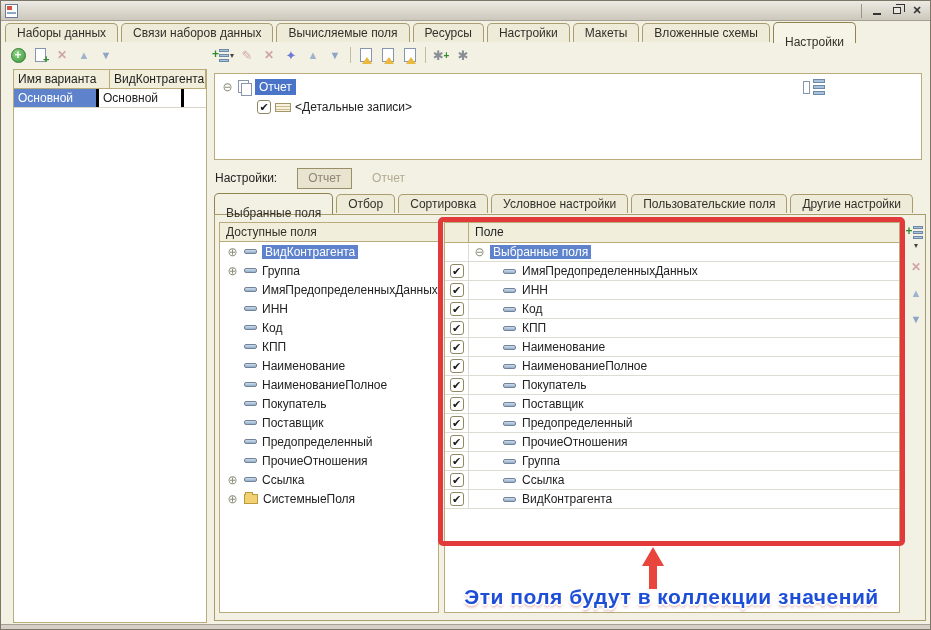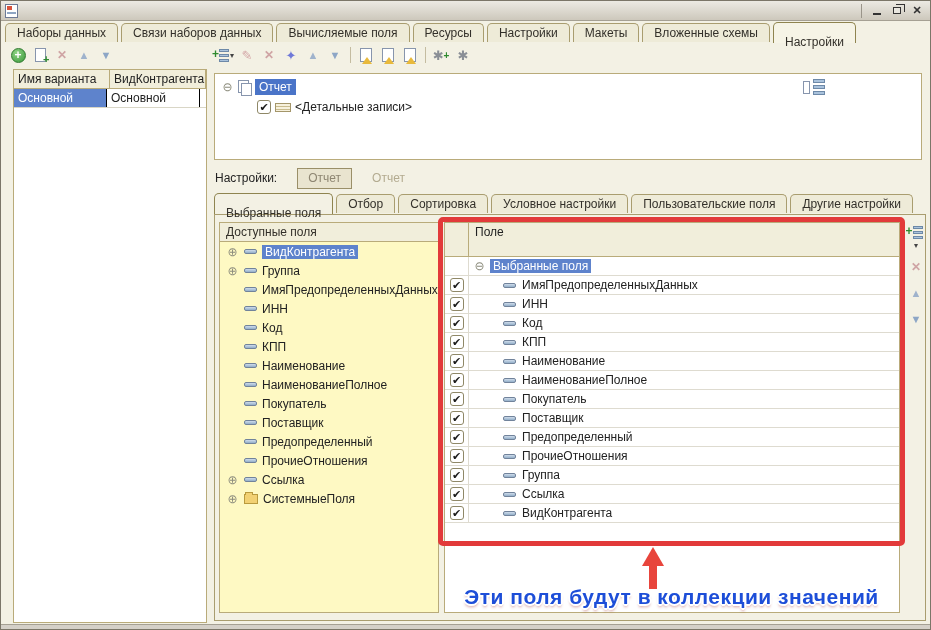"Основной" .lp-cell { border-right: 1px solid #000000 -> 3px solid #000000; width: 93px -> 85px }
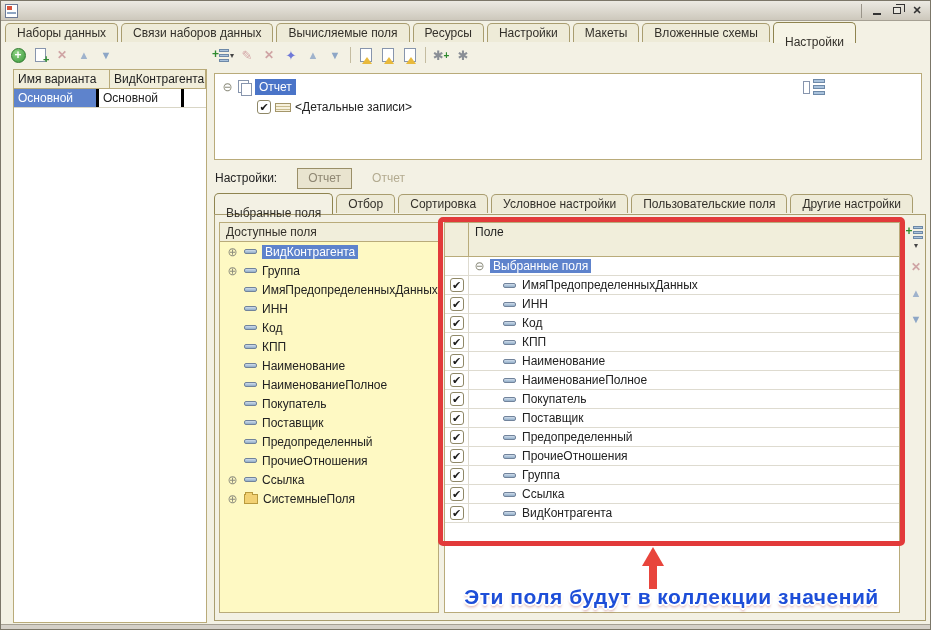"Доступные поля" .avail-panel { background: #fef9c3 -> #ffffff }
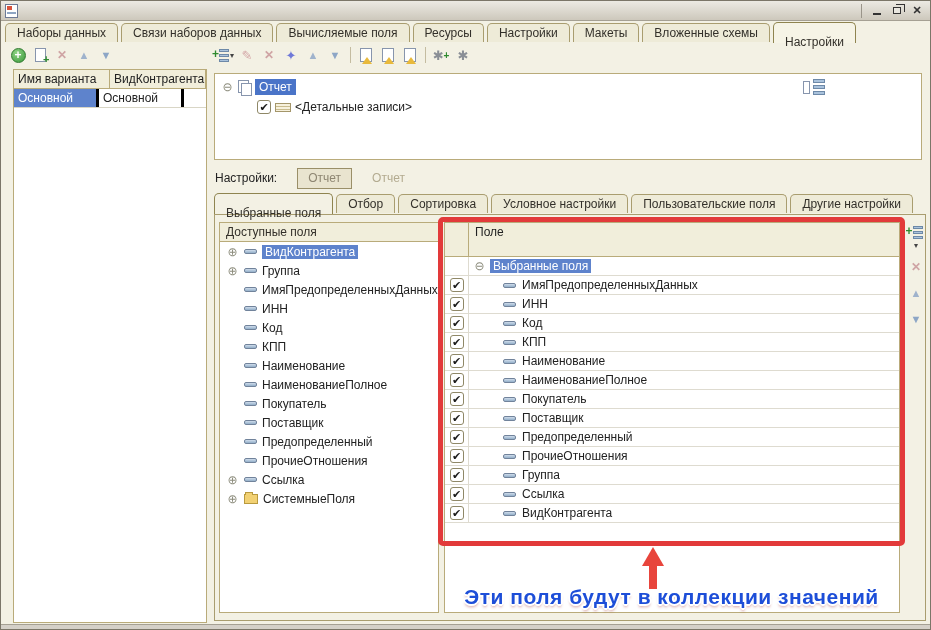"Поле" .fp-header { height: 34px -> 20px }
